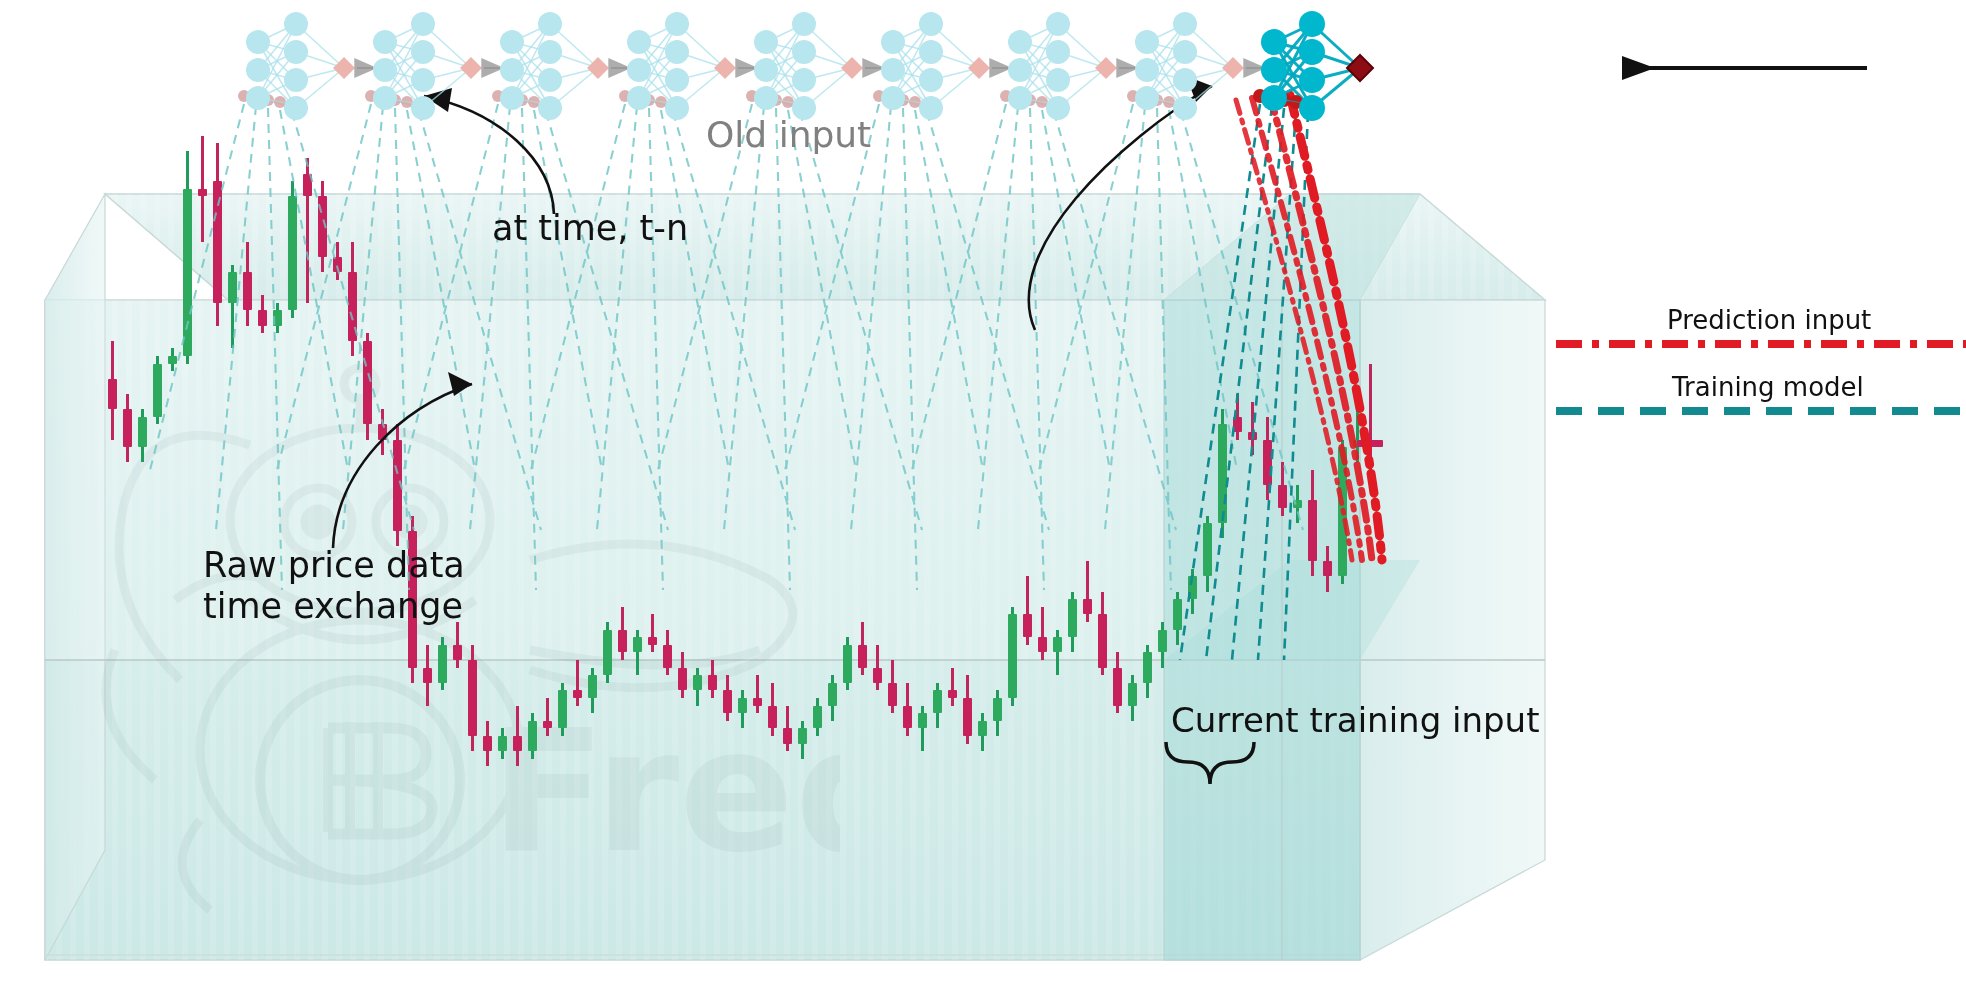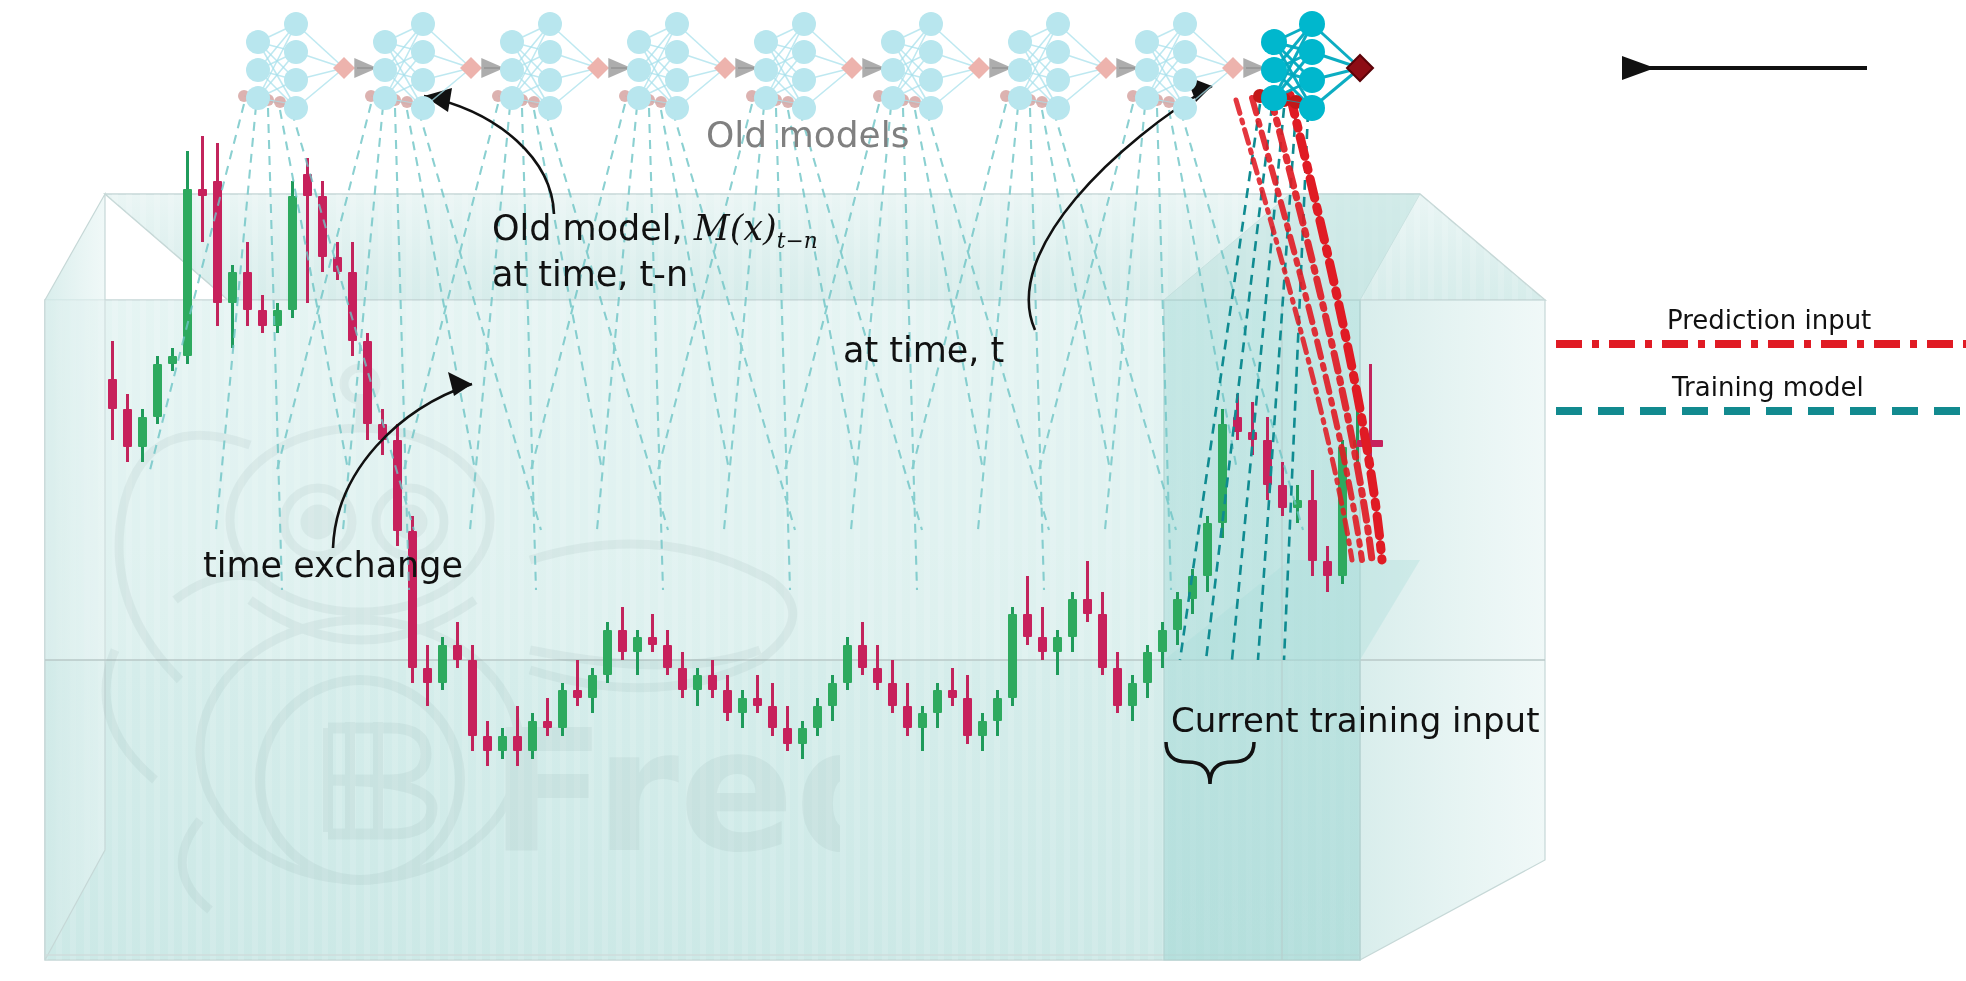"Old models" div.label { text: models -> input }
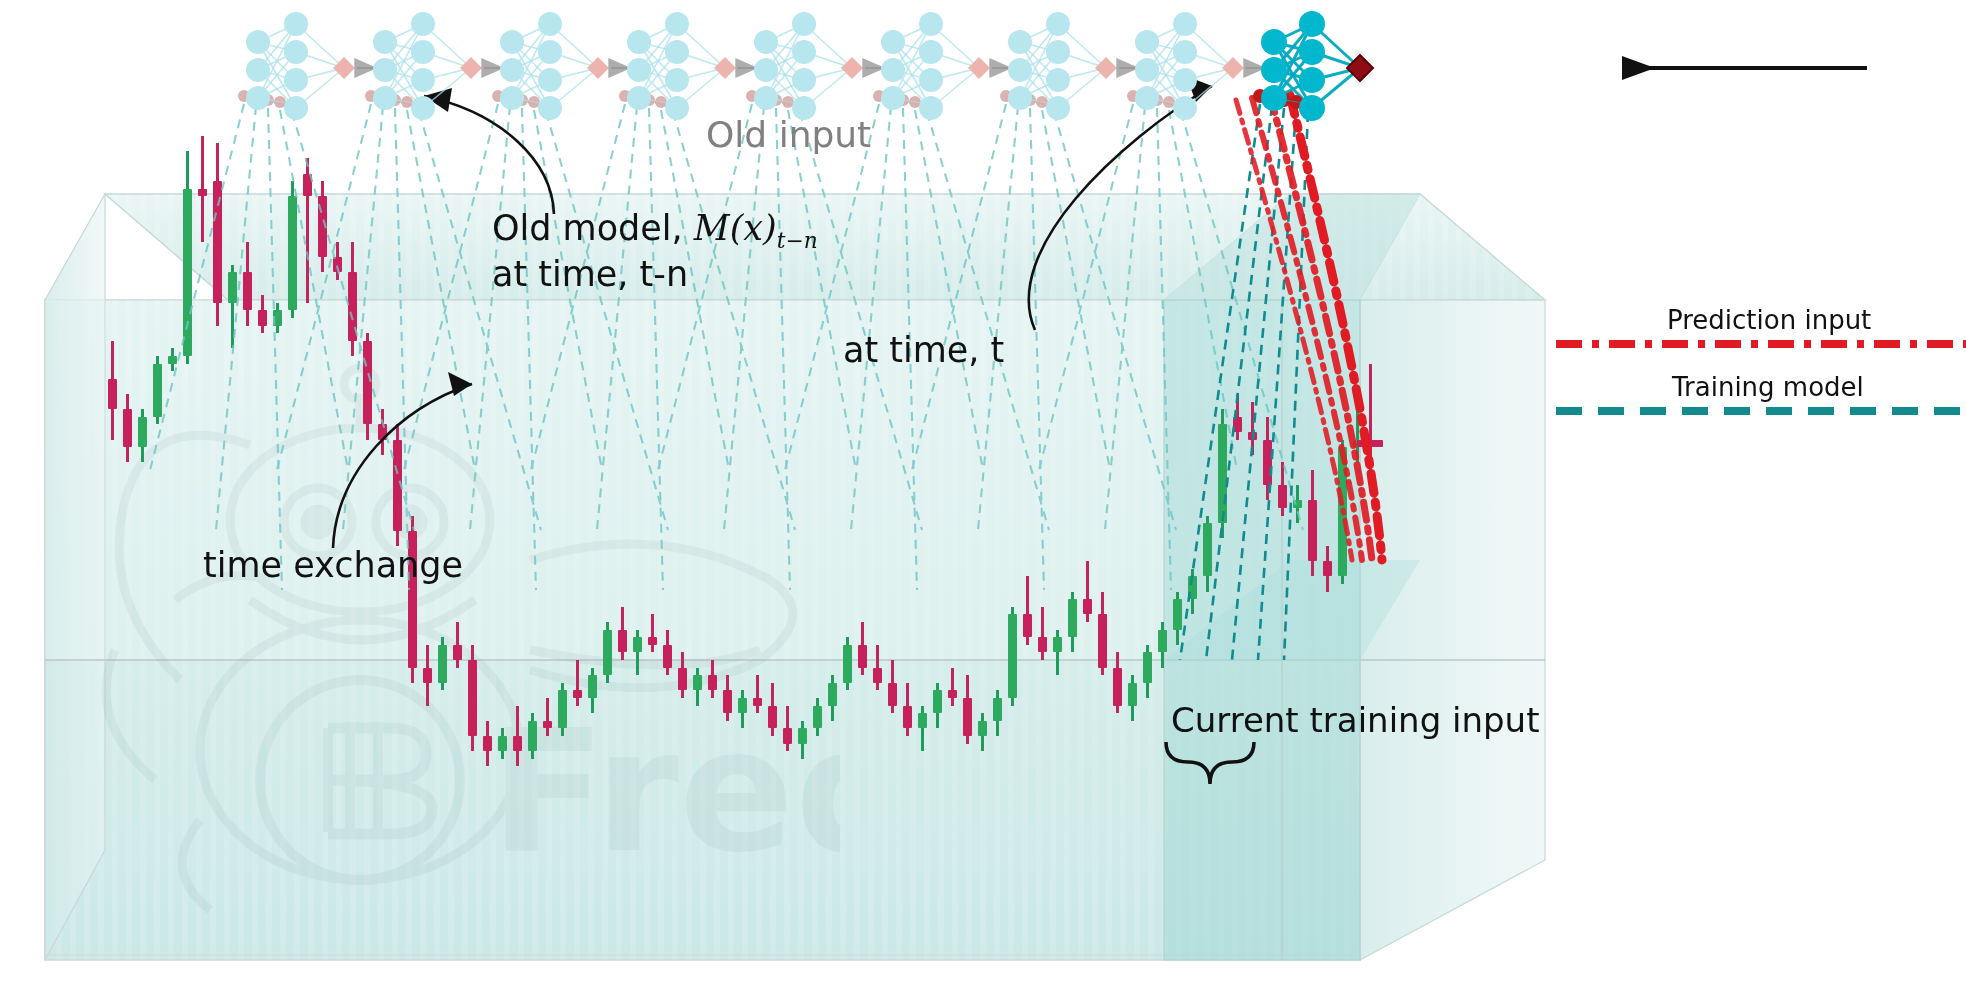"Old model, M(x)t−n" div { html: <div><span>Old model, </span><span>M(x)</span><sub>t−n</sub></div> -> none }
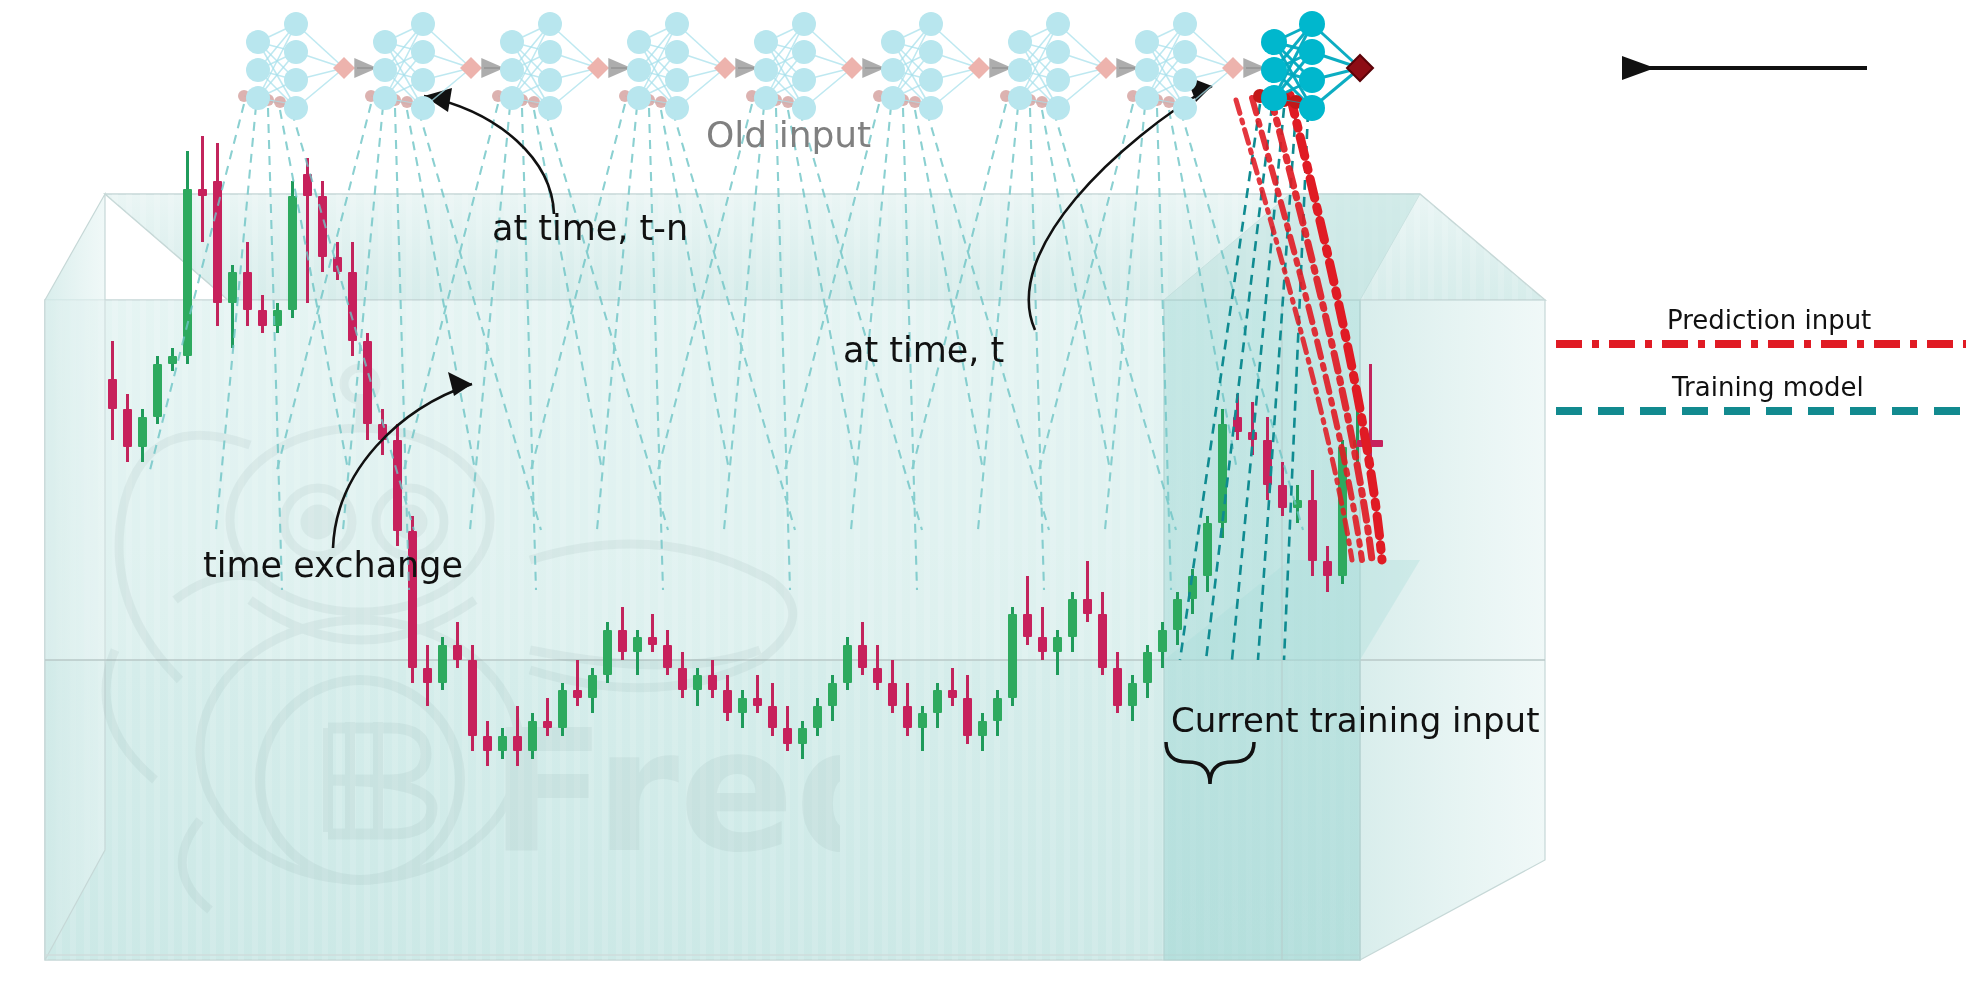"at time, t" div { html: <div>at time, t</div> -> none }
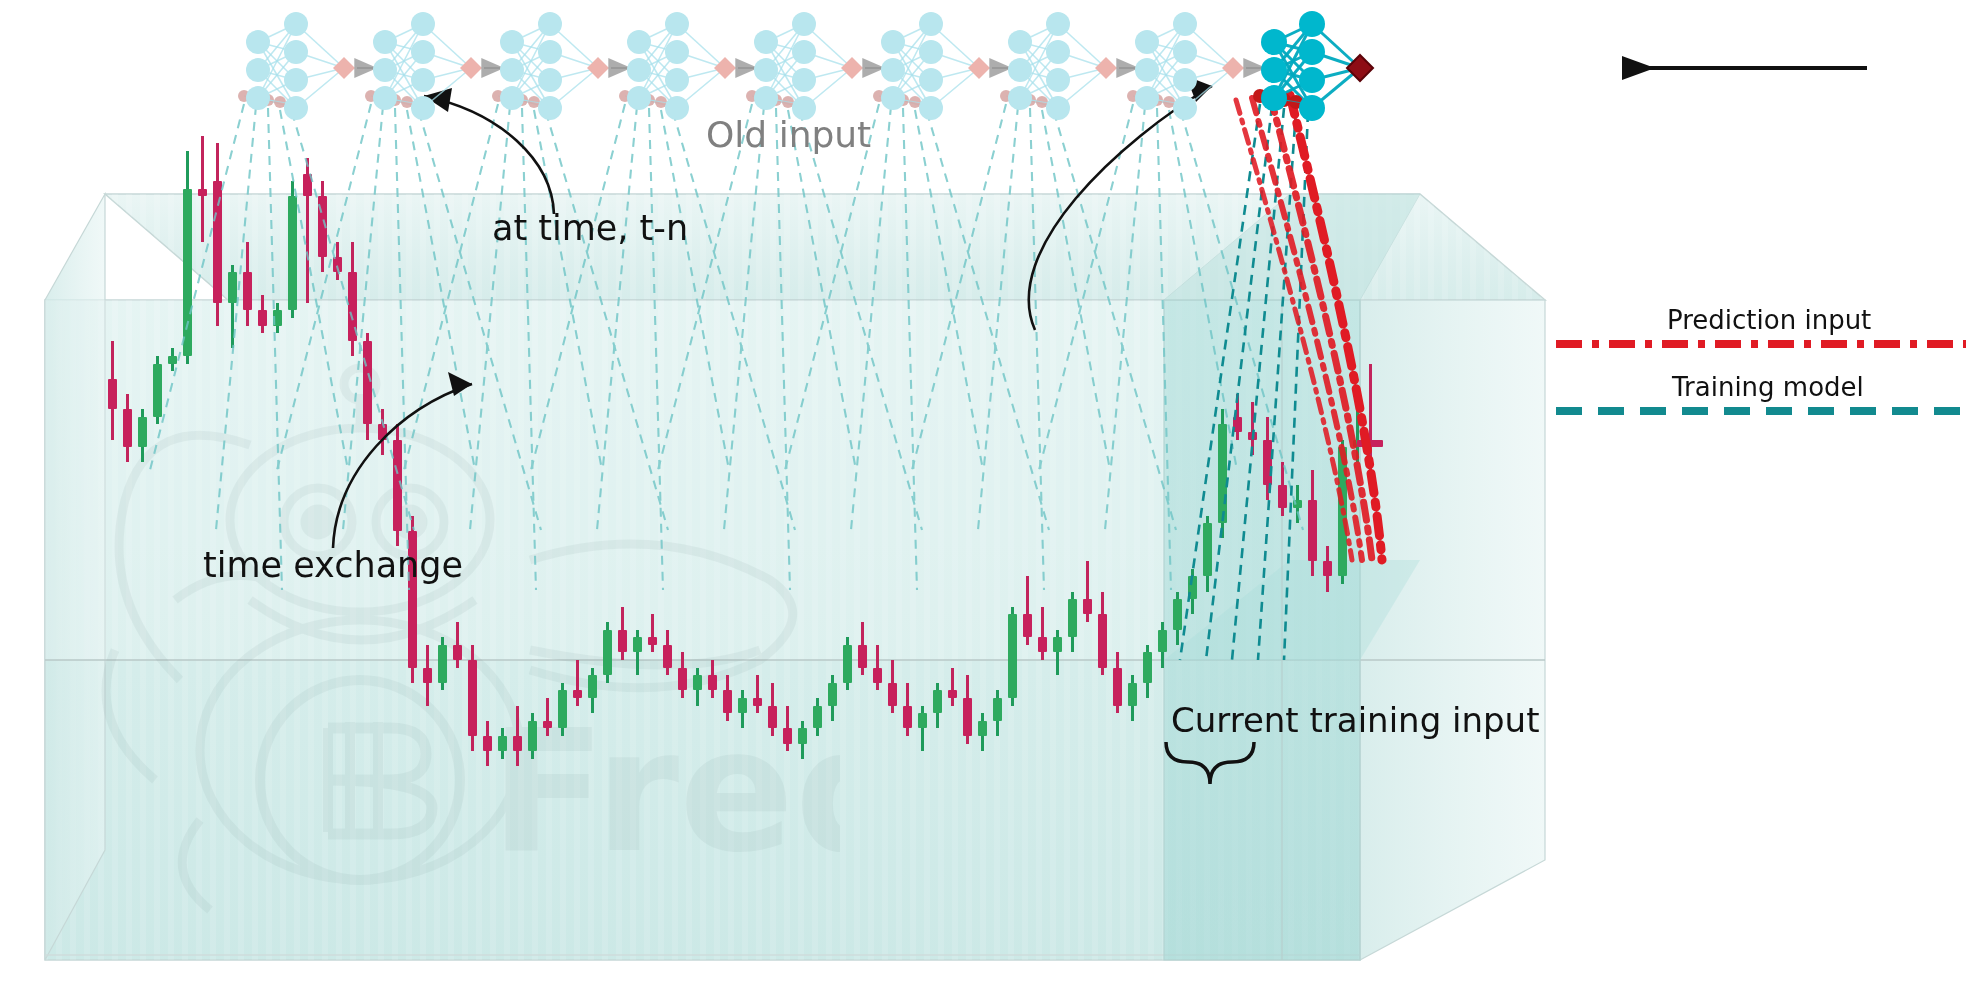"Raw price data" div { html: none -> <div>Raw price data</div> }
